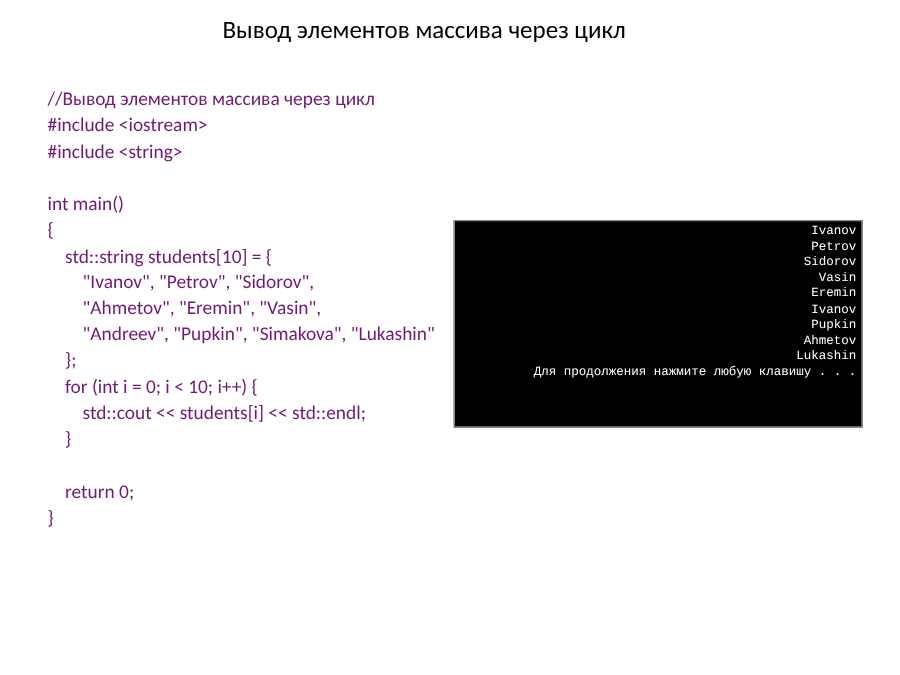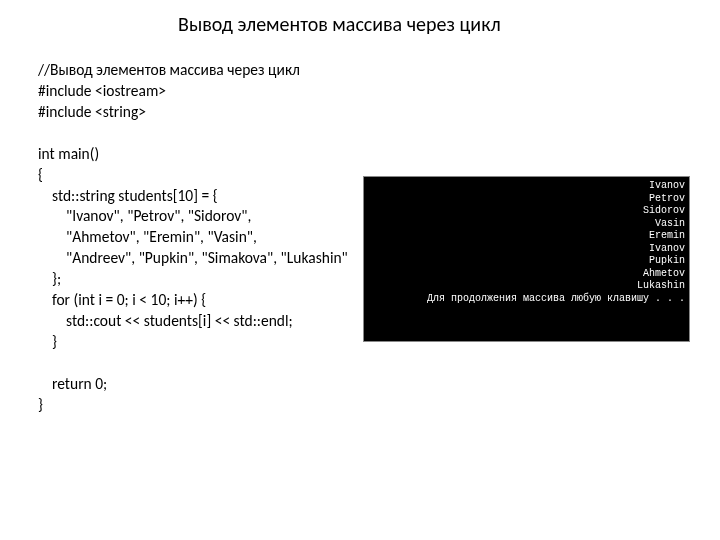"//Вывод элементов массива через цикл" .code-block { color: #000000 -> #701a75; top: 60px -> 70px }
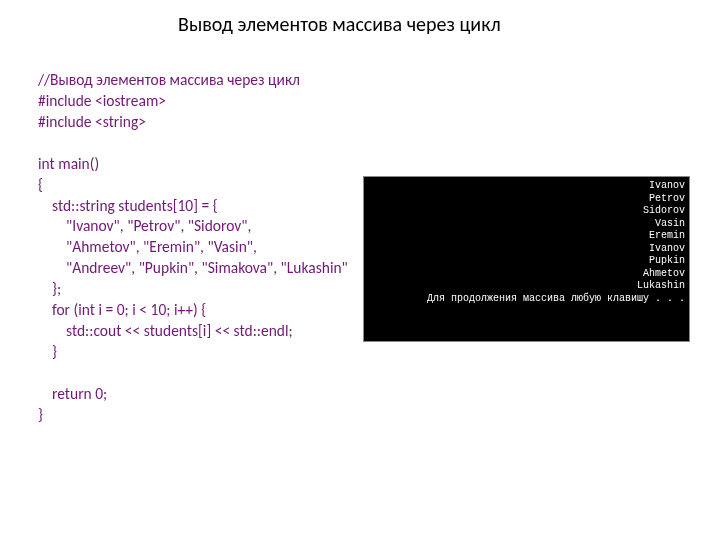"Для продолжения массива любую клавишу" div.console-line { text: массива -> нажмите }
